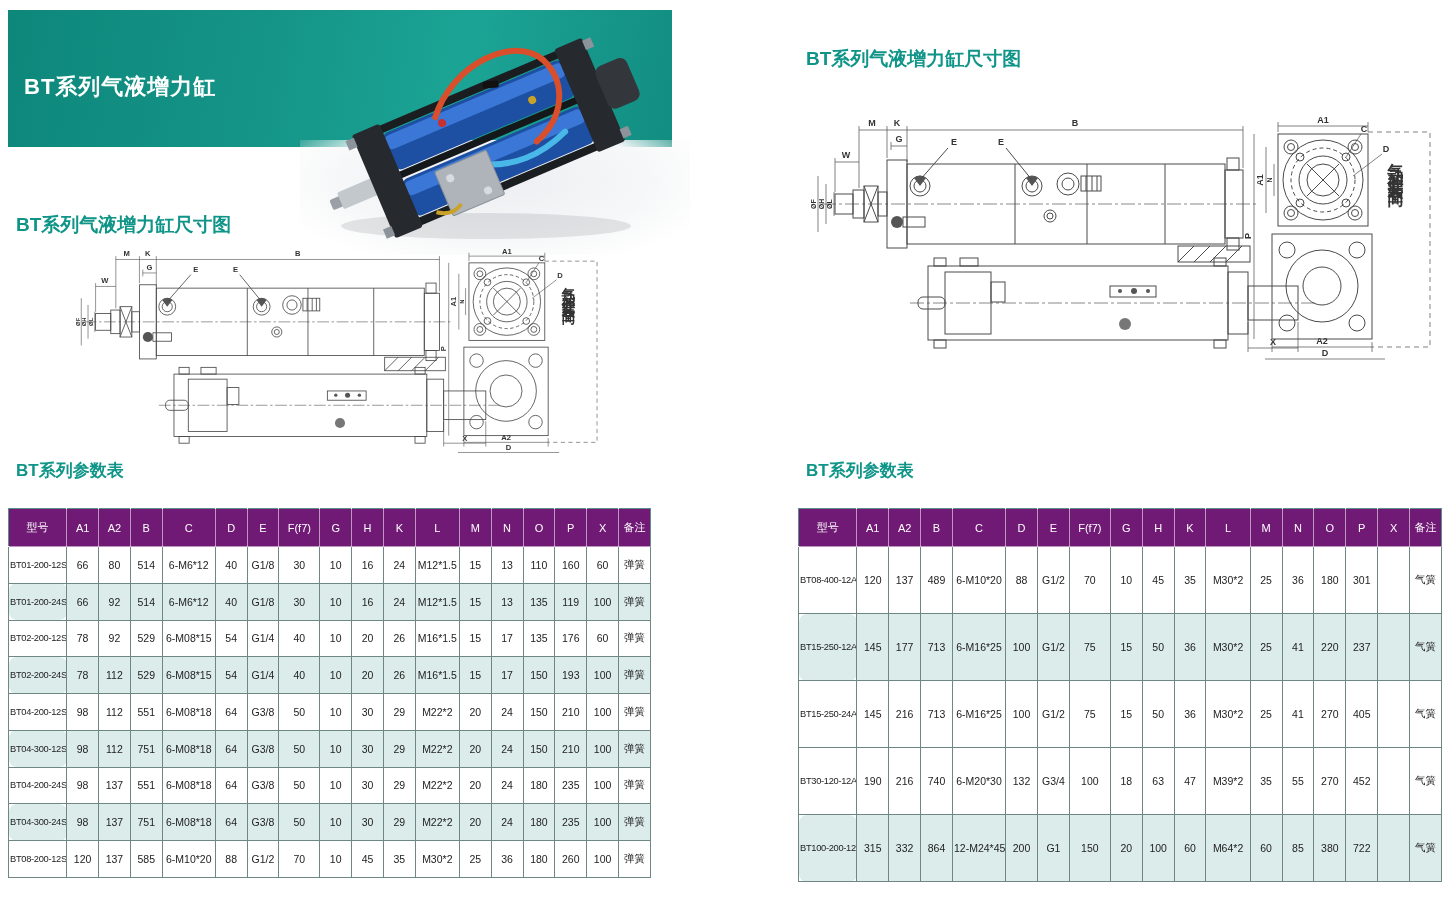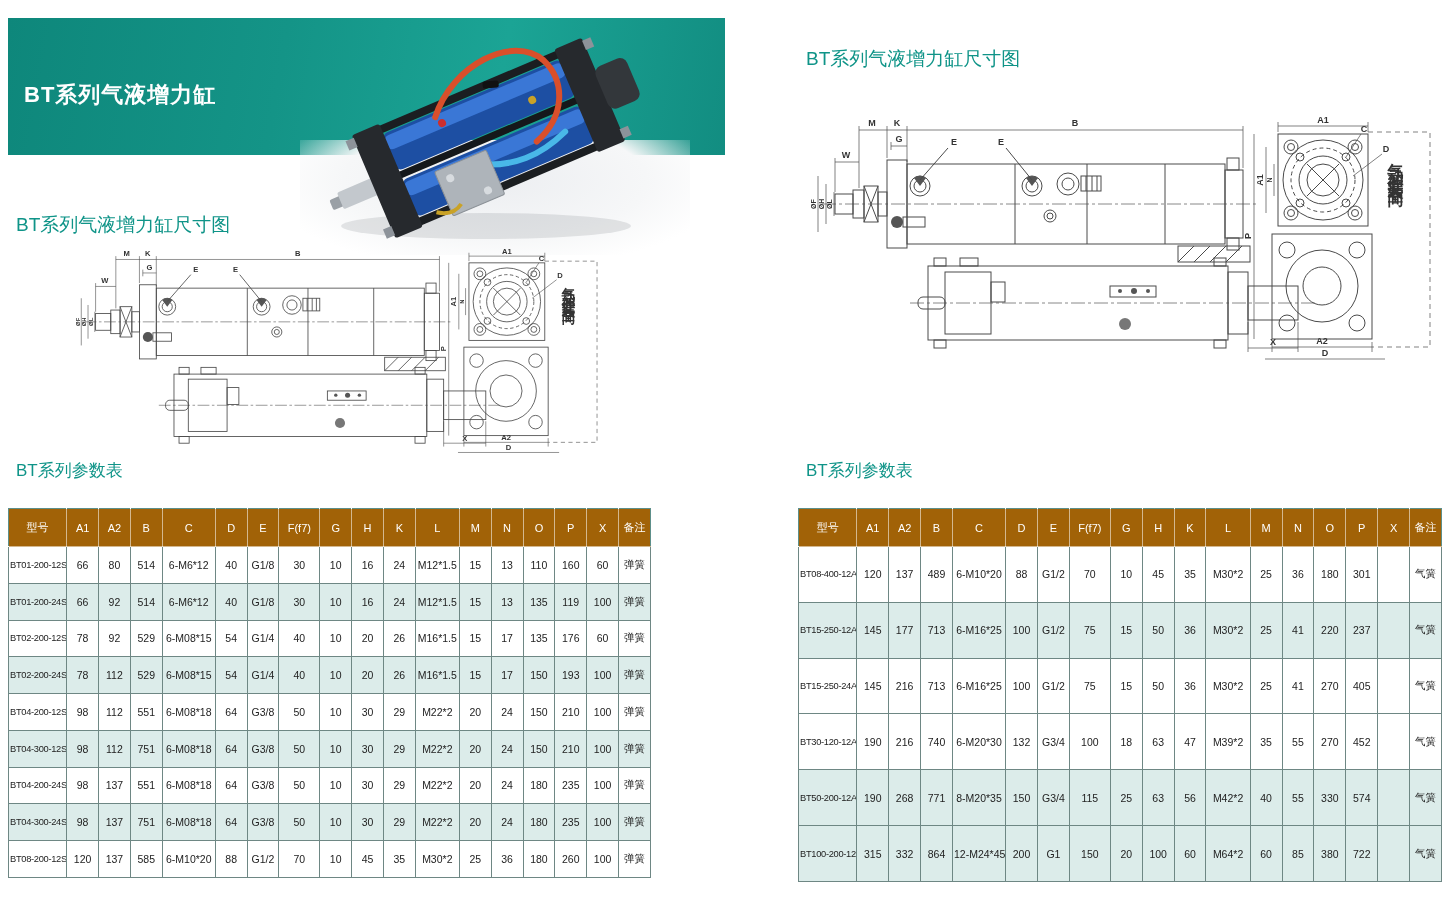"BT系列气液增力缸尺寸图" .sec-title { font-weight: normal -> bold }
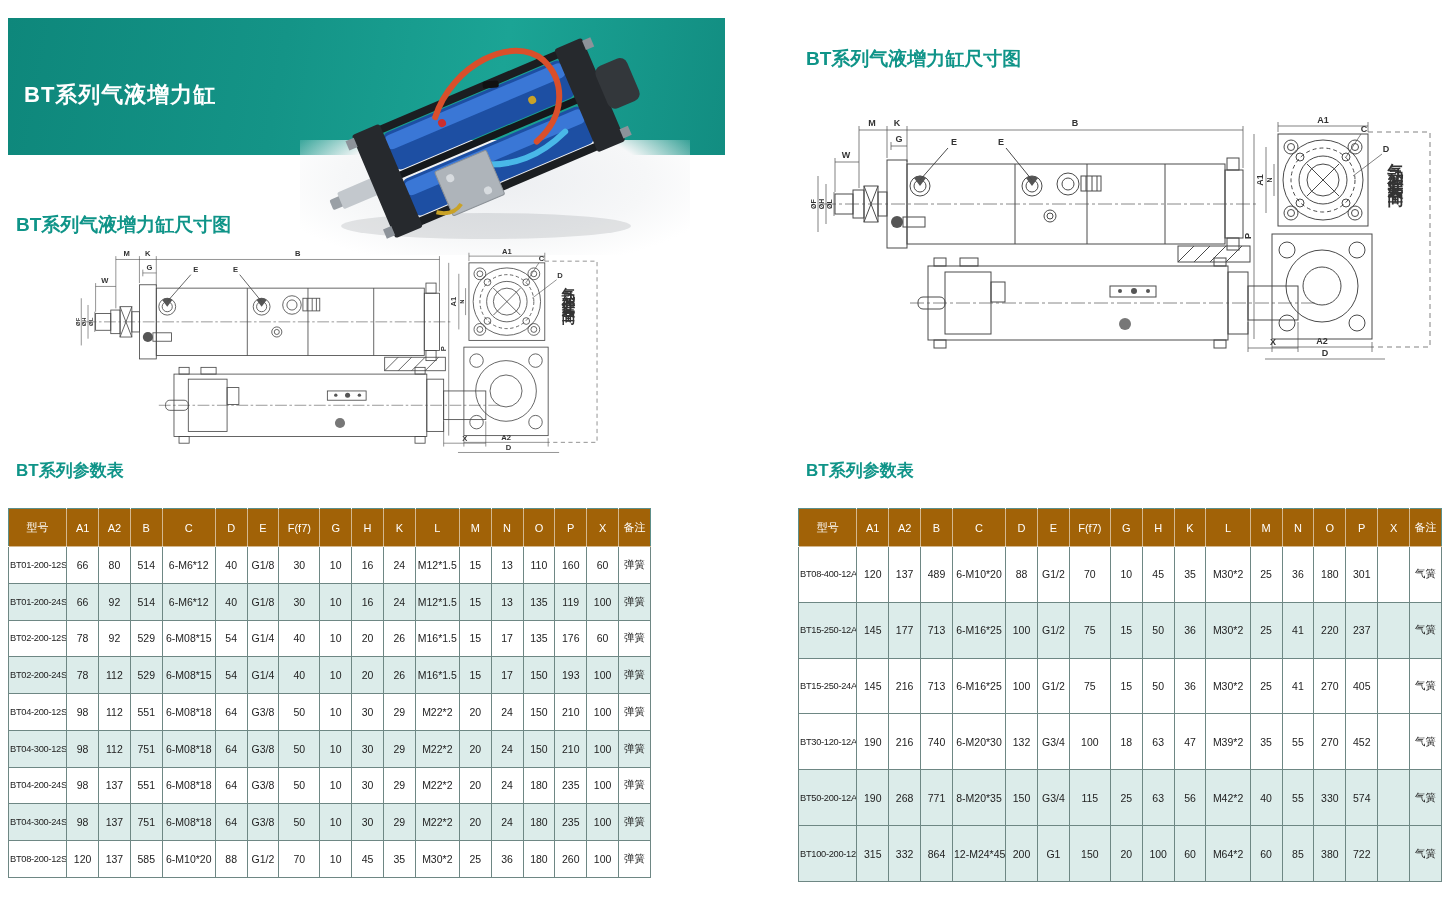"BT系列气液增力缸" .banner { top: 18px -> 10px; width: 717px -> 664px }
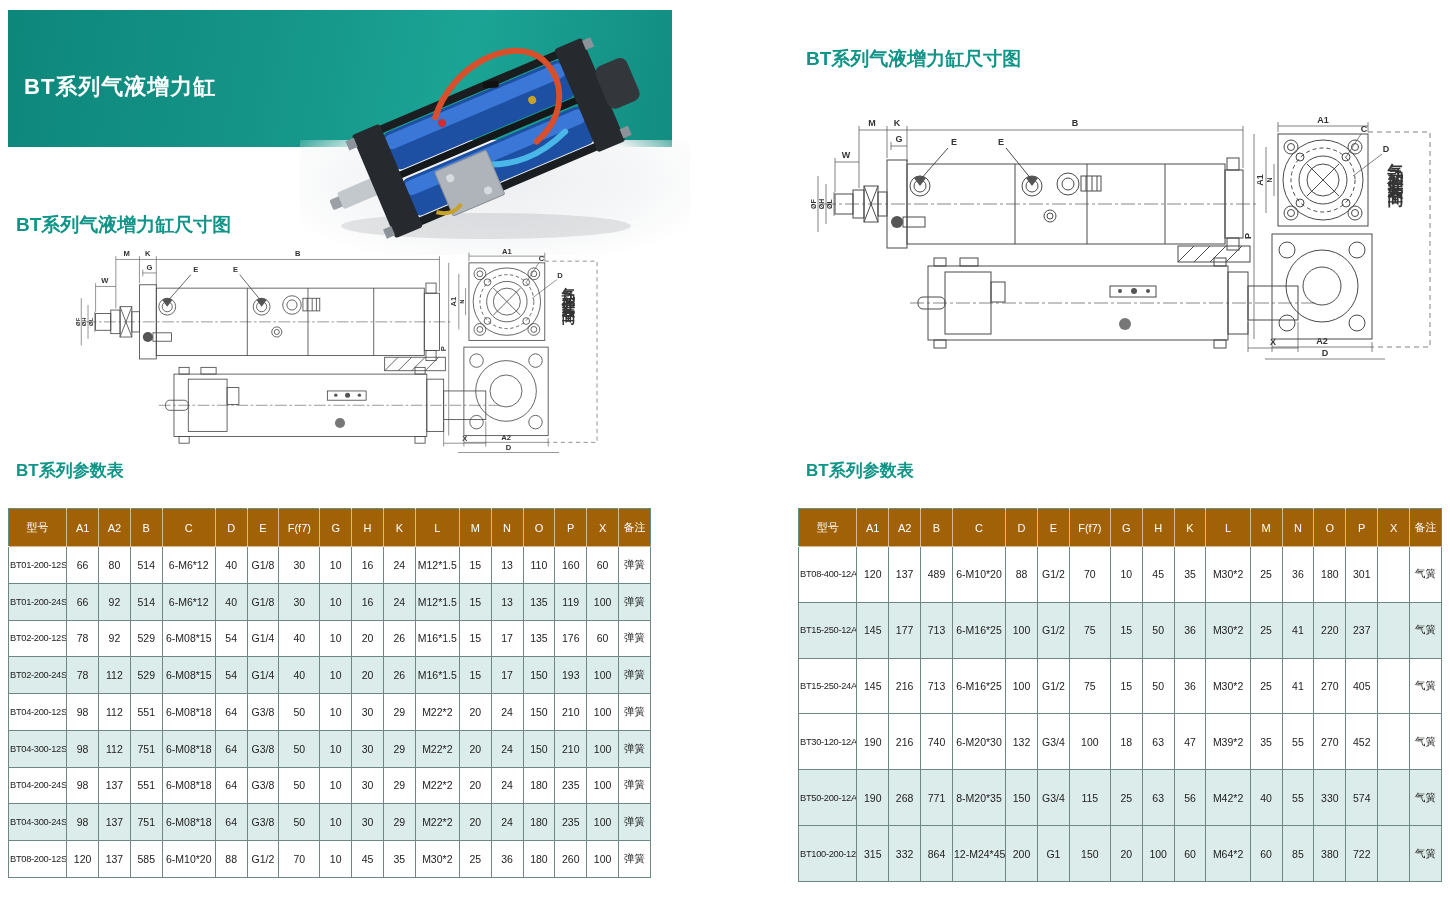"型号" table.params th { background: #a16207 -> #701a75 }
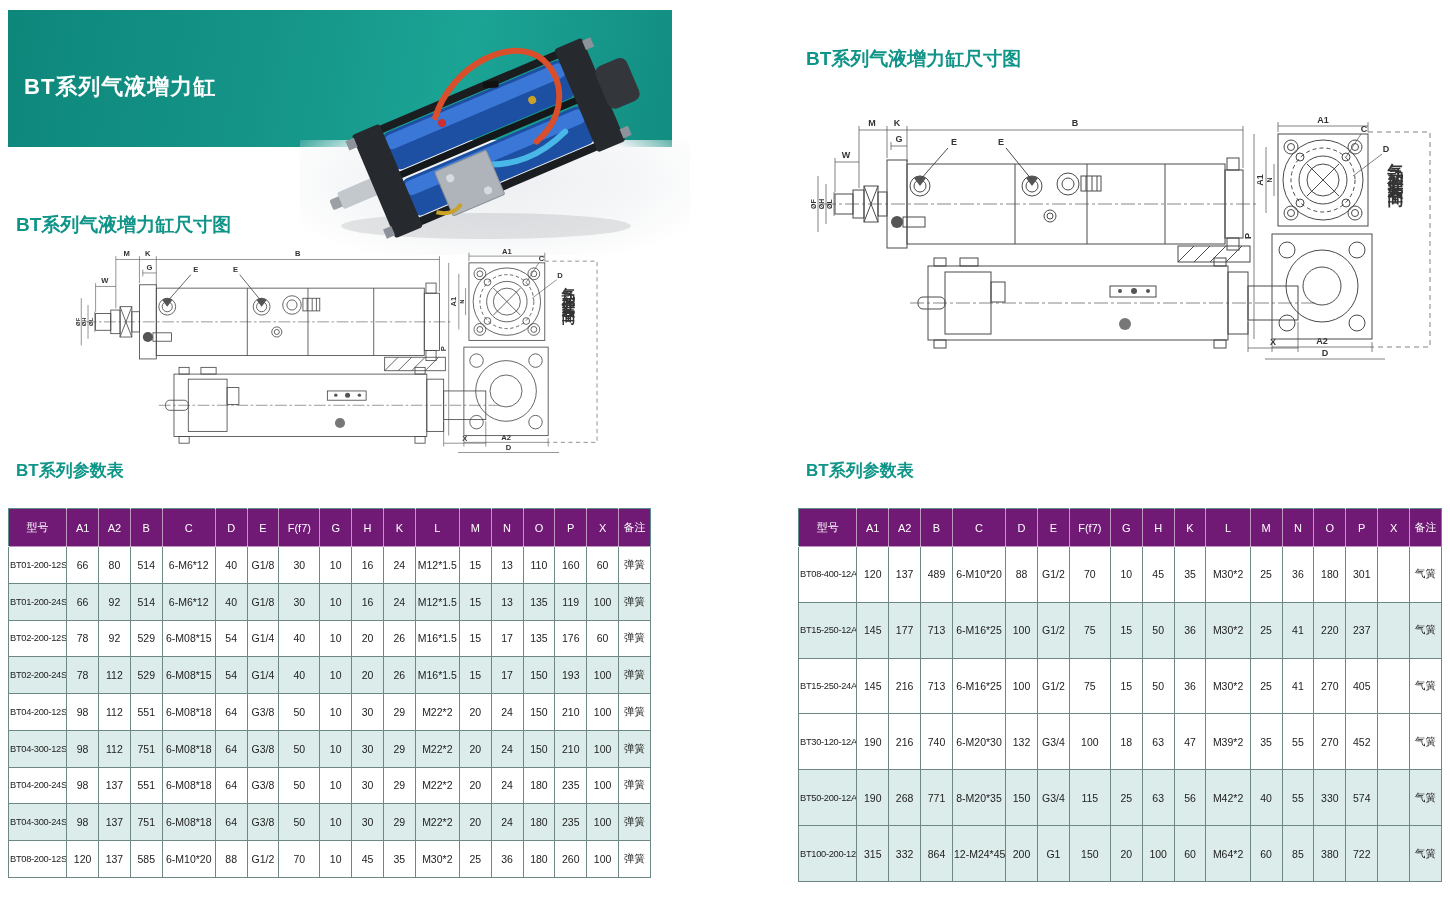"BT01-200-12S" table.params td.model { border-radius: none -> 8px }
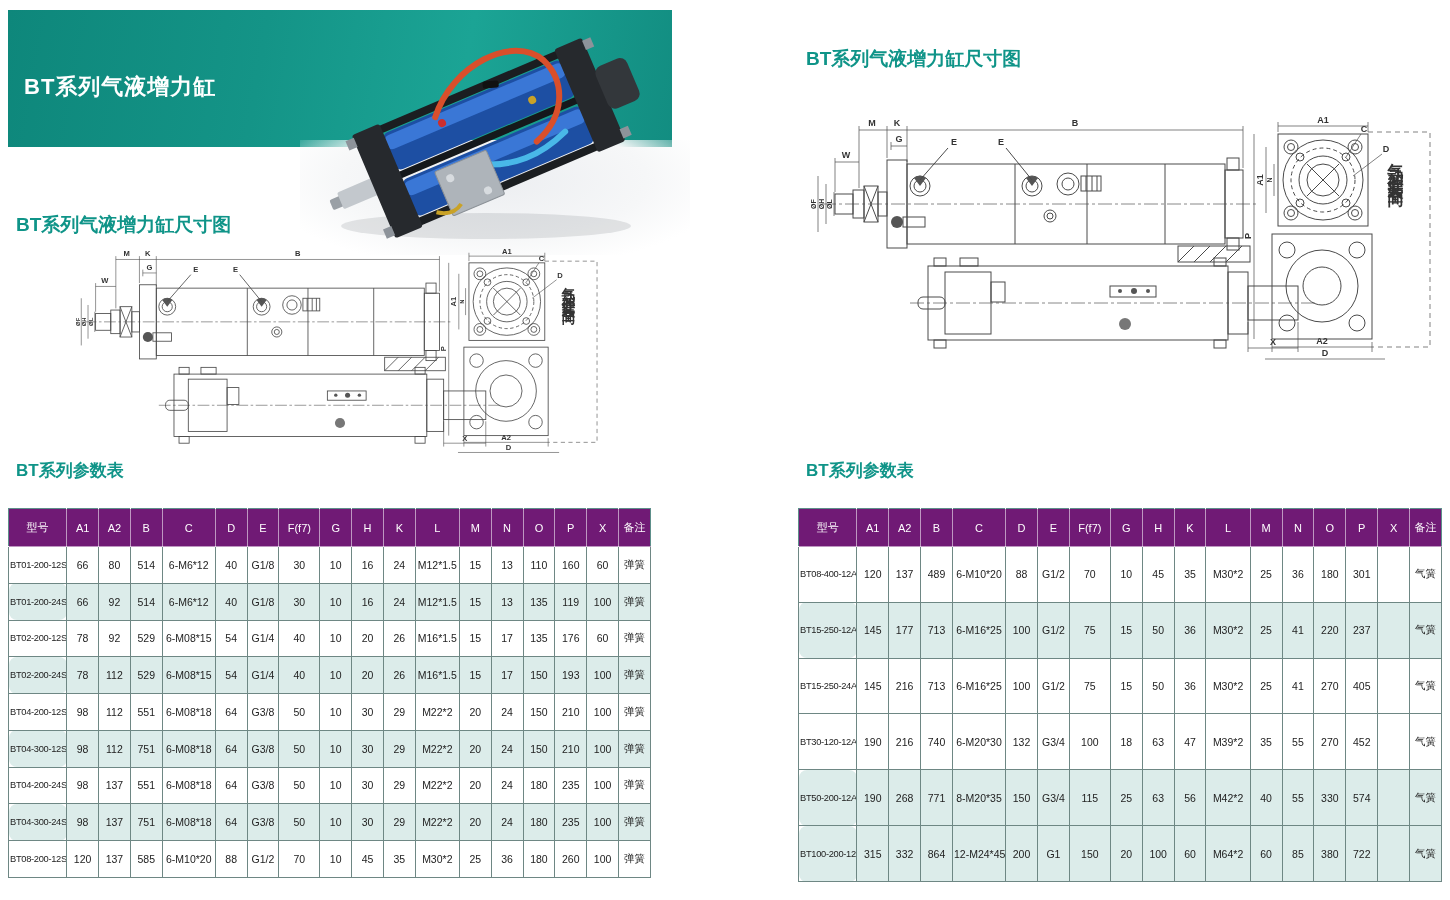"BT50-200-12A" tr.alt { html: <tr> <td>BT50-200-12A</td> <td>190</td> <td>268</td> <td>771</td> <td>8-M20*35</td> <td>150</td> <td>G3/4</td> <td>115</td> <td>25</td> <td>63</td> <td>56</td> <td>M42*2</td> <td>40</td> <td>55</td> <td>330</td> <td>574</td> <td></td> <td>气簧</td> </tr> -> none }
